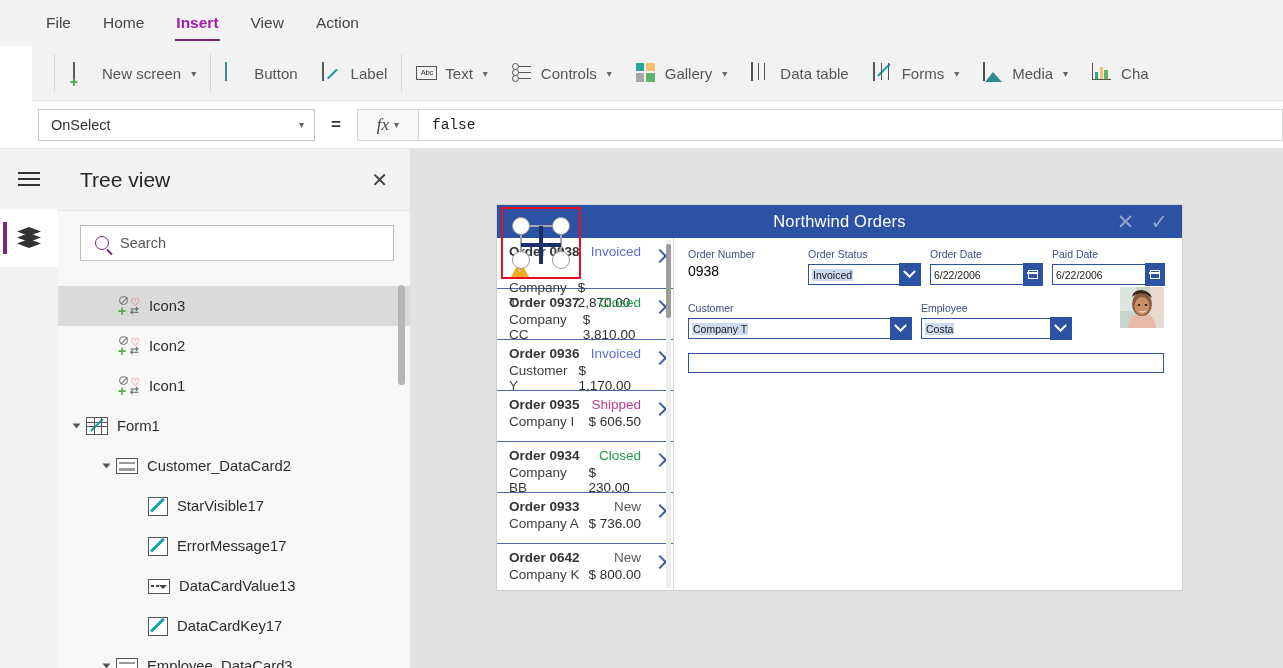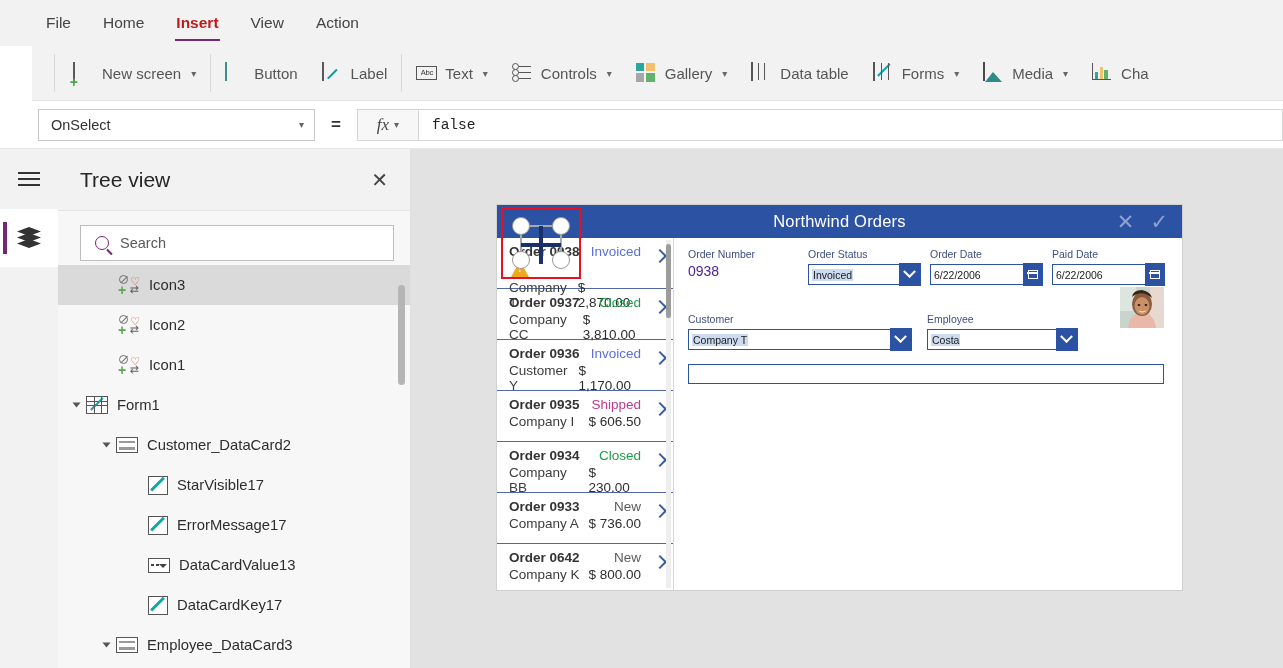"Insert" .menu-item.active { color: #b91c1c -> #a21caf }
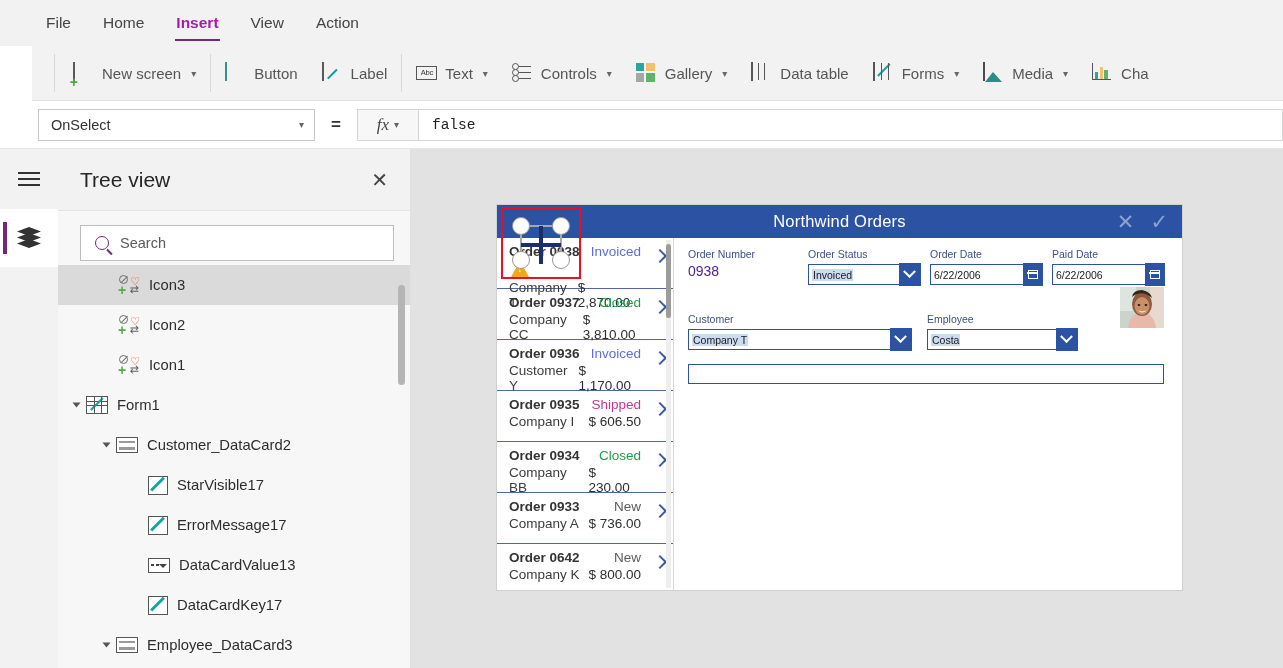"Search" .search-wrap { padding: 14px 16px 4px 22px -> 14px 16px 25px 22px }
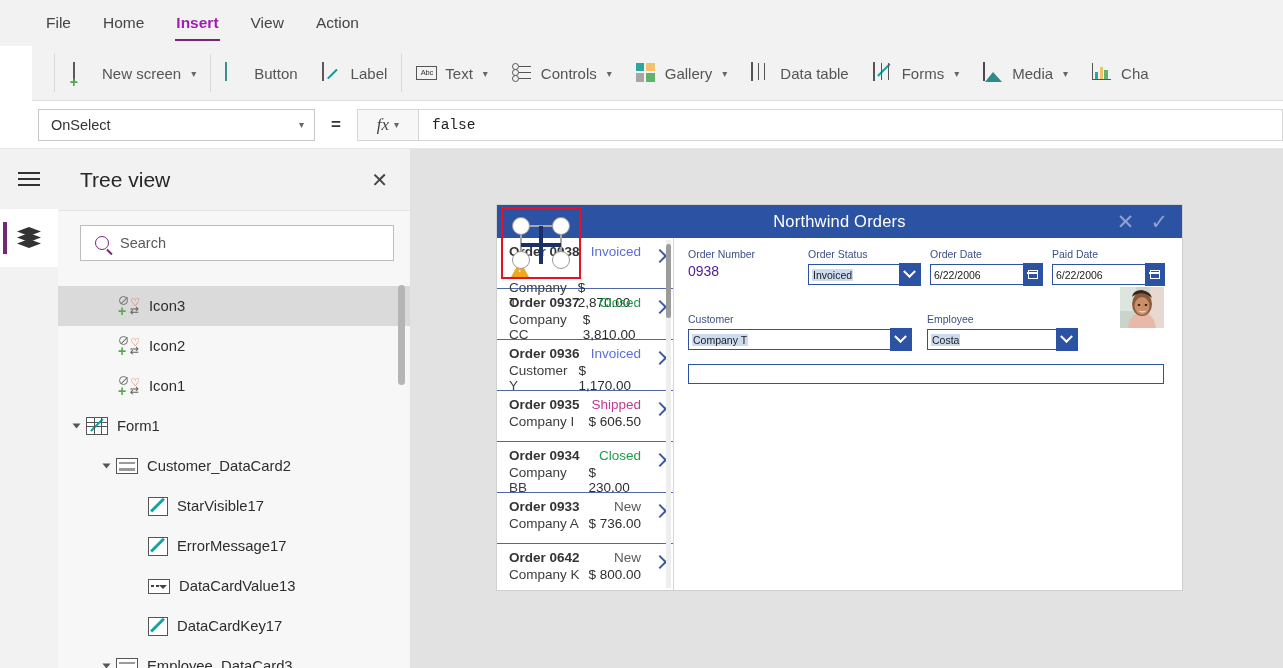"0938" .fld-static { color: #4c1d95 -> #000000 }
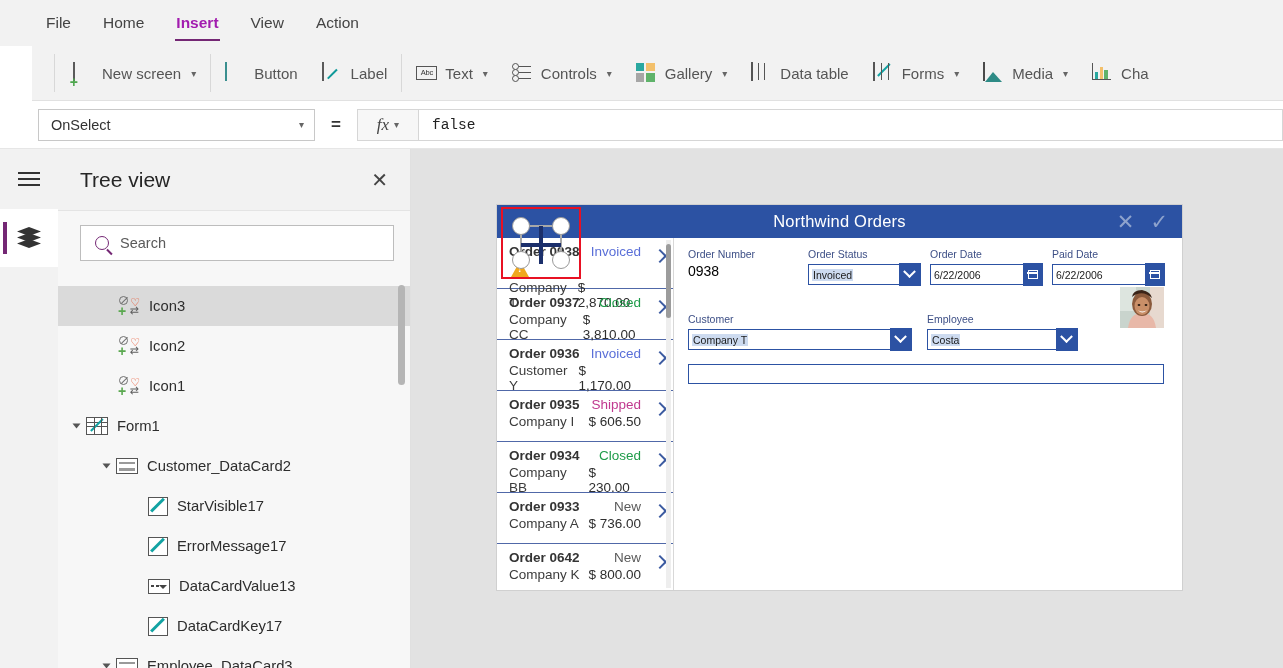"Customer" div { gap: 16px -> 10px; margin-top: 28px -> 17px }
